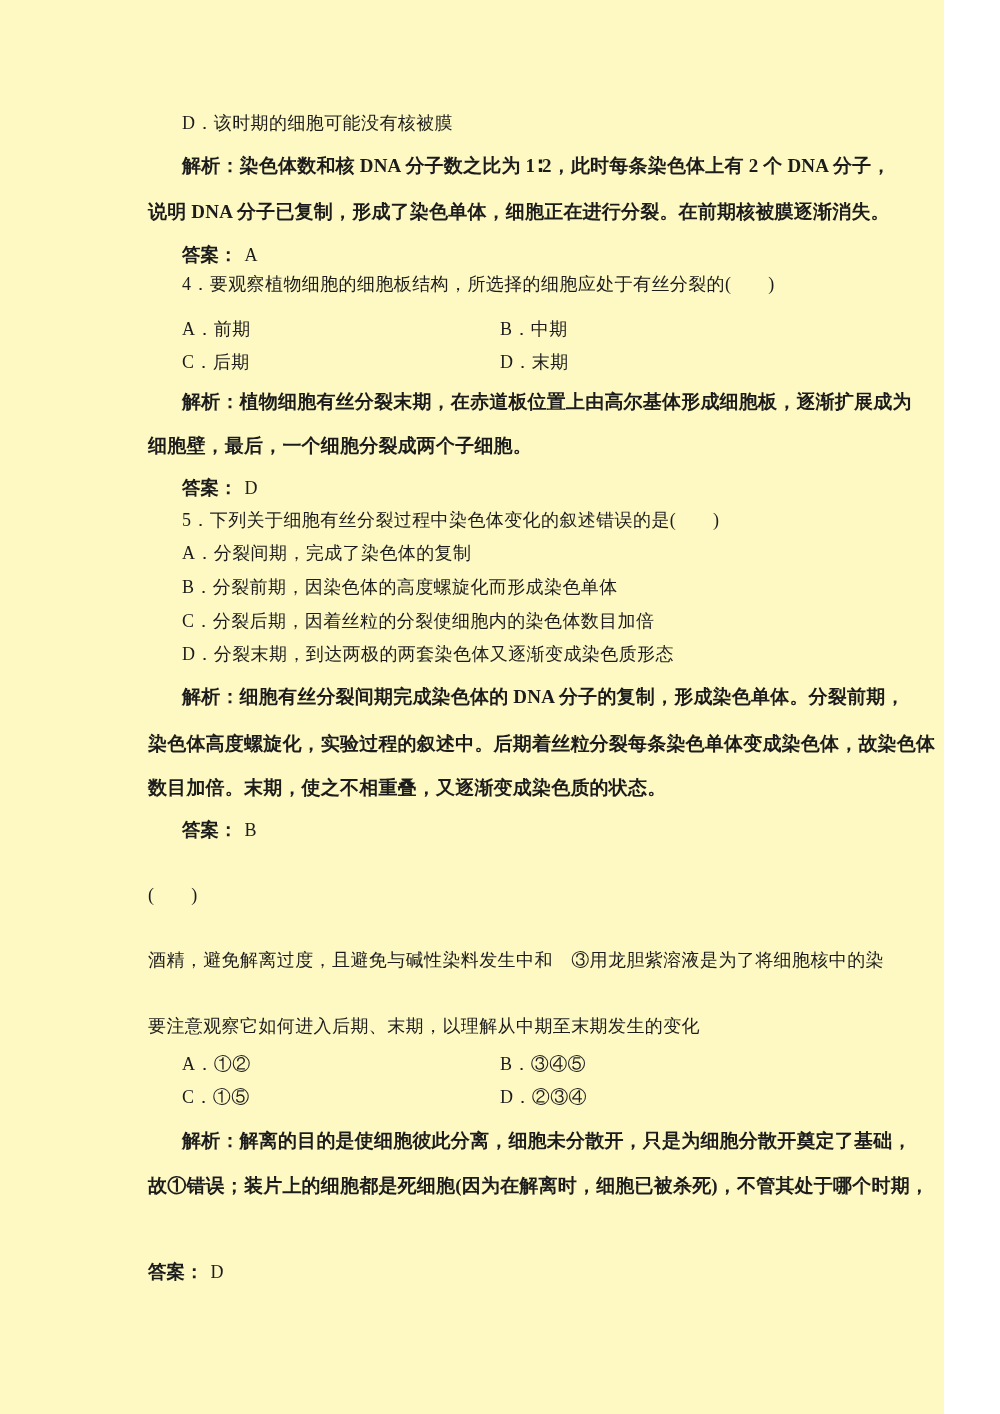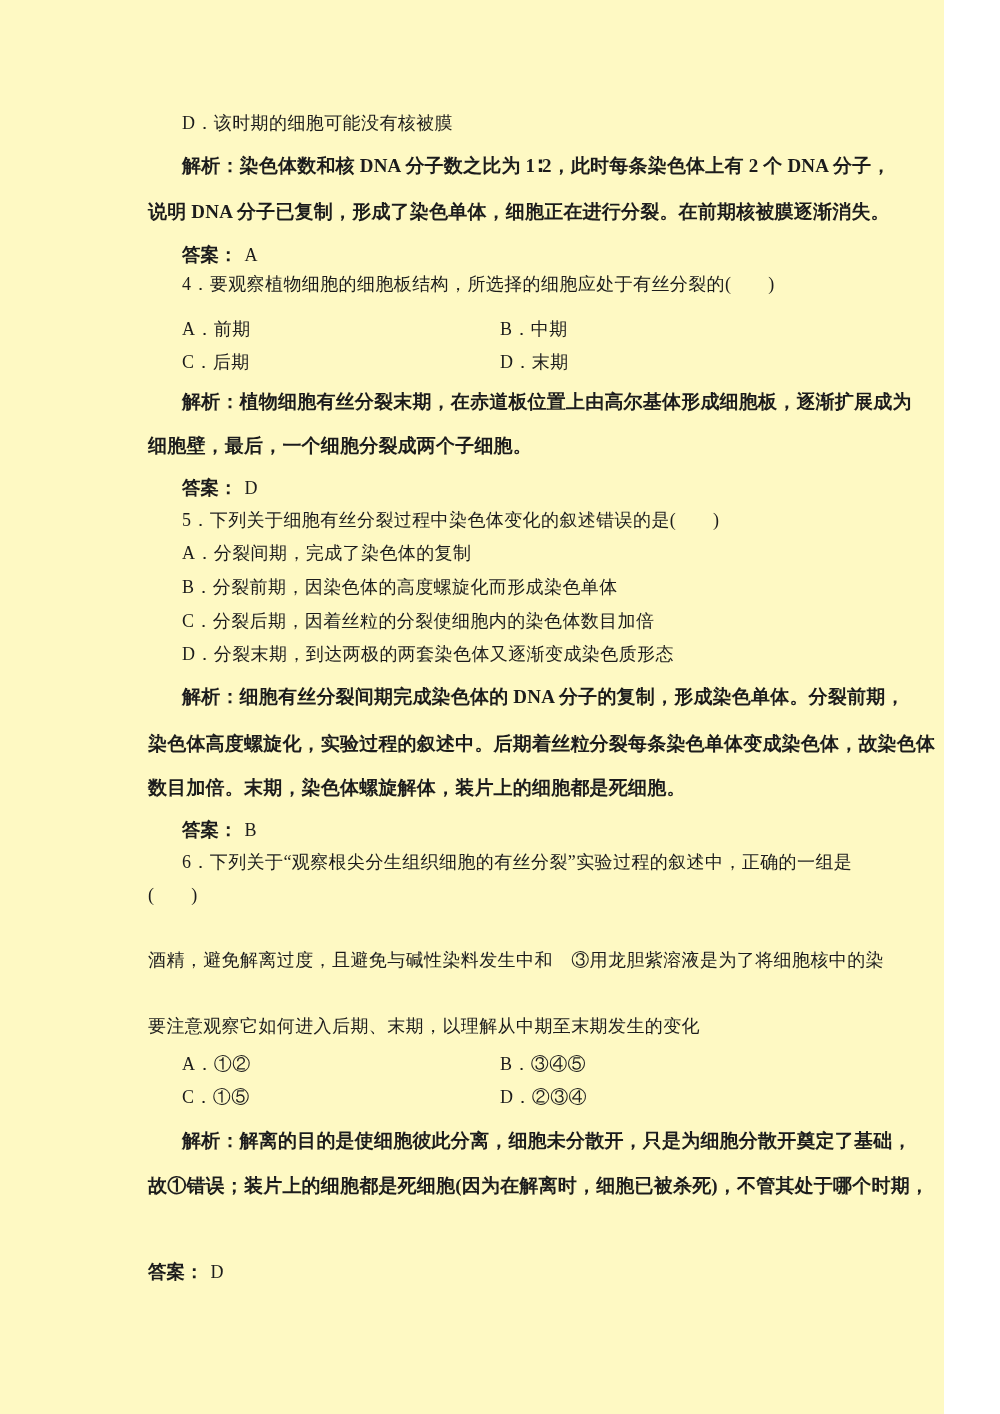"数目加倍。末期，染色体螺旋解体，装片上的细胞都是死细胞。" div.ln { text: 染色体螺旋解体，装片上的细胞都是死细胞 -> 使之不相重叠，又逐渐变成染色质的状态 }
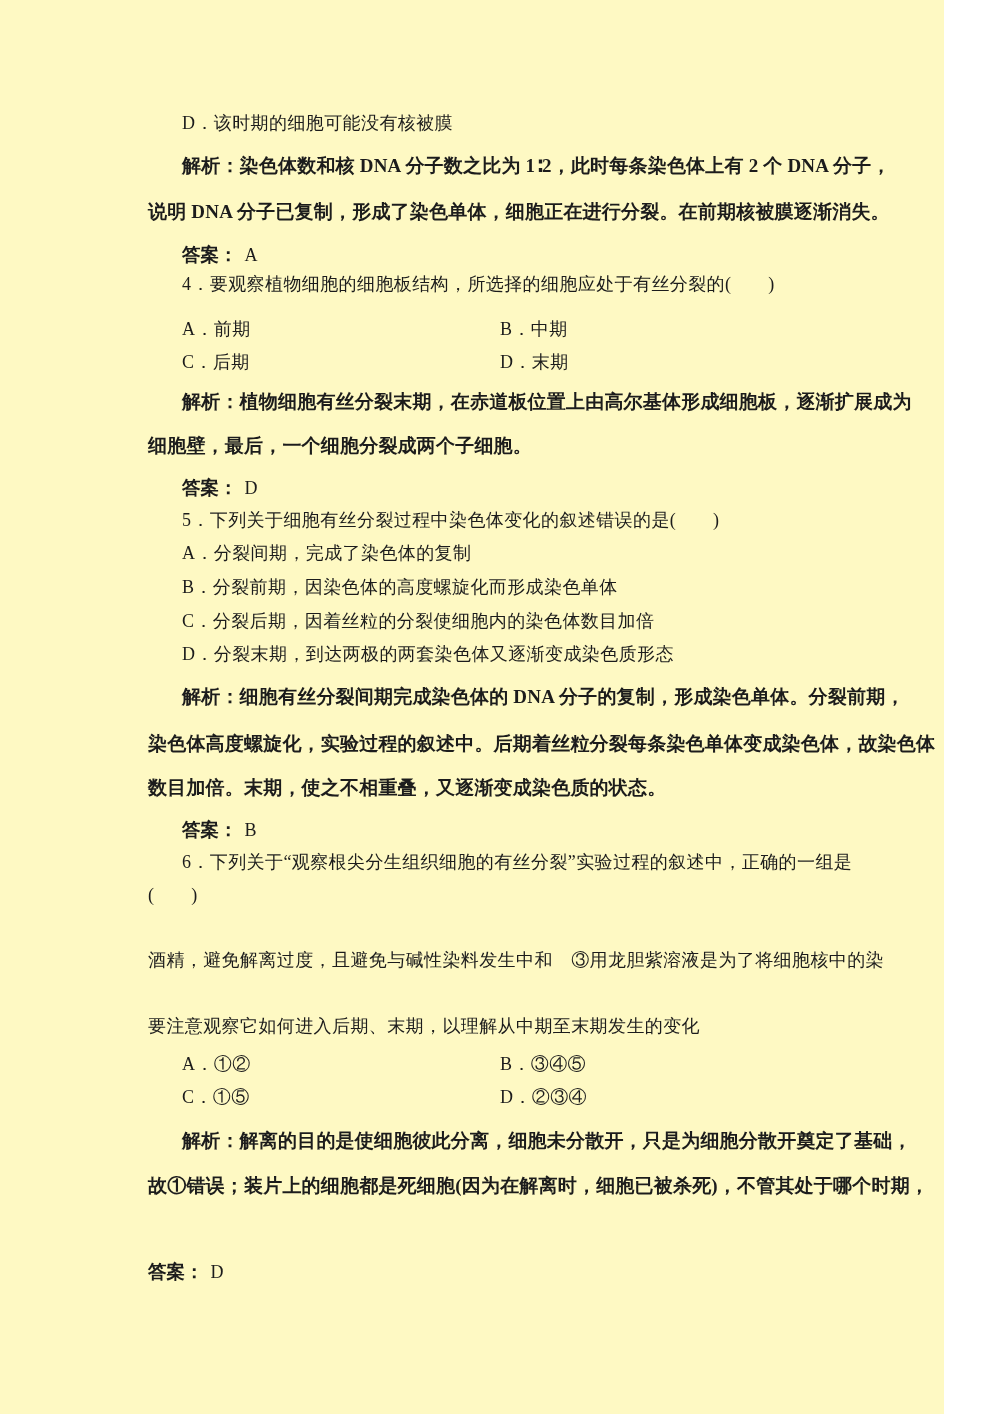"6．下列关于“观察根尖分生组织细胞的有丝分裂”实验过程的叙述中，正确的一组是" div.ln { html: <div>6．下列关于“观察根尖分生组织细胞的有丝分裂”实验过程的叙述中，正确的一组是</div> -> none }
